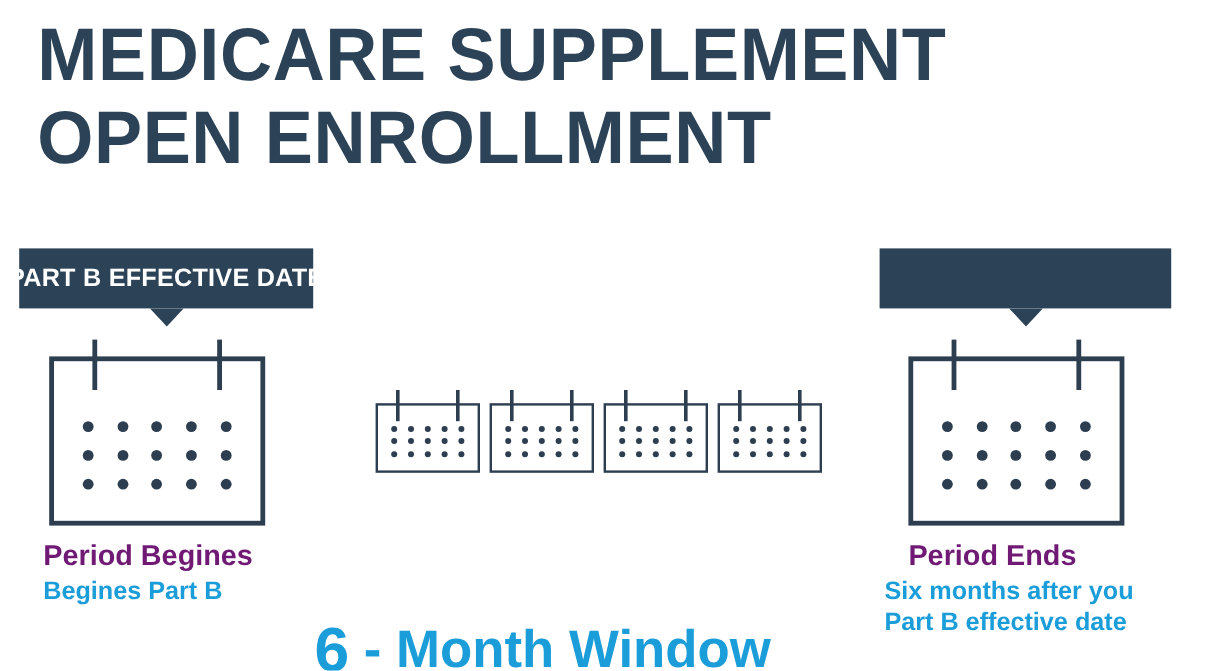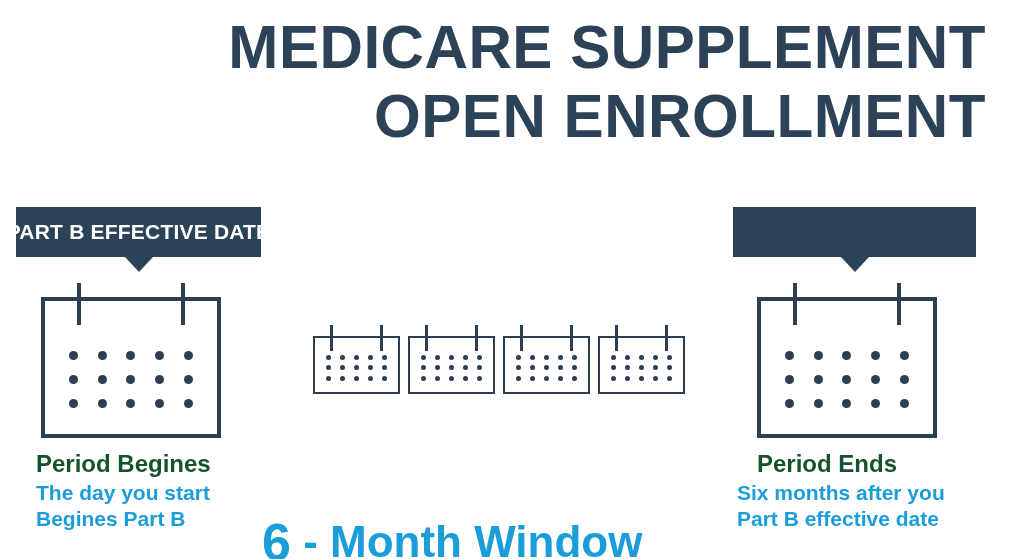"MEDICARE SUPPLEMENT" .title-block { padding-left: none -> 16px; text-align: right -> left }
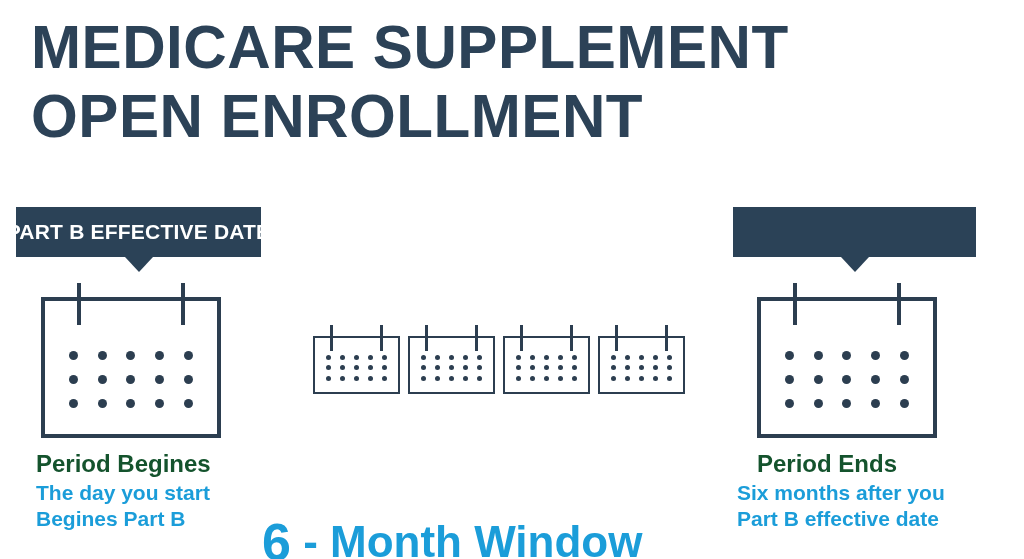"Period Begines" .caption-heading { color: #14532d -> #701a75 }
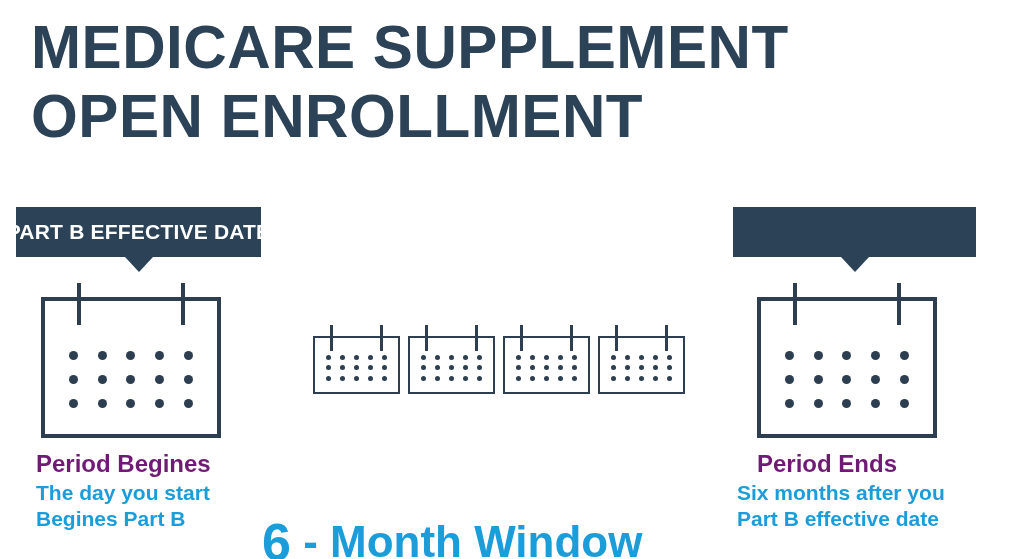"The day you start" span.caption-sub { html: <span>The day you start</span> -> none }
